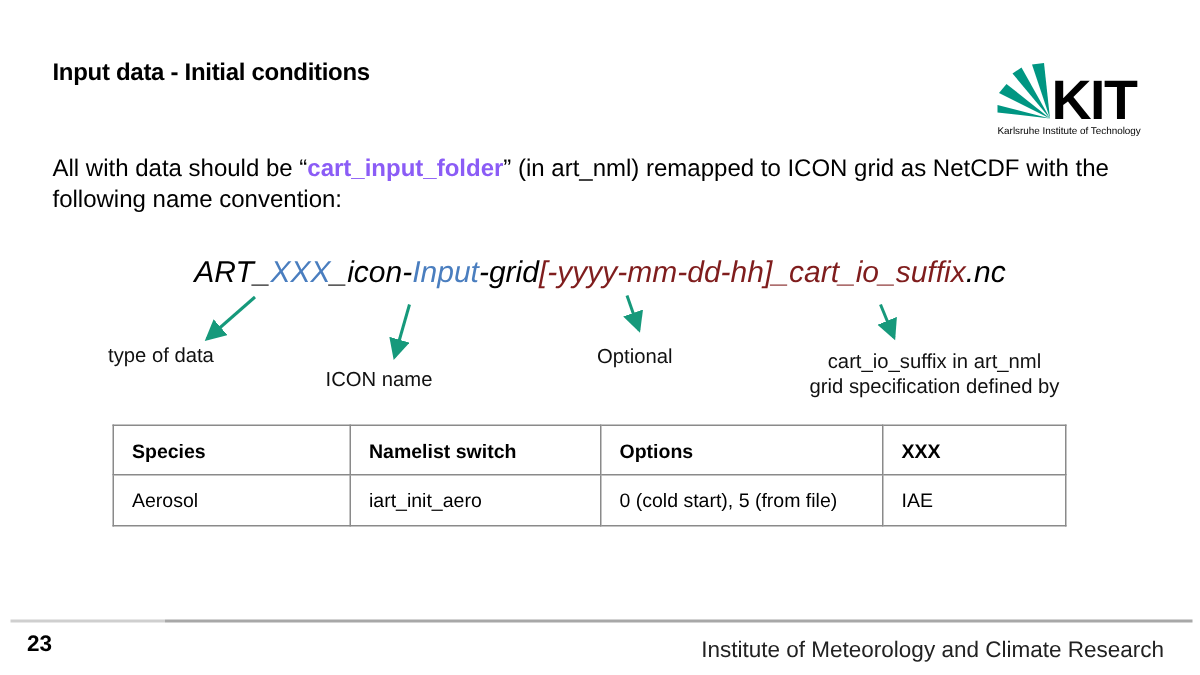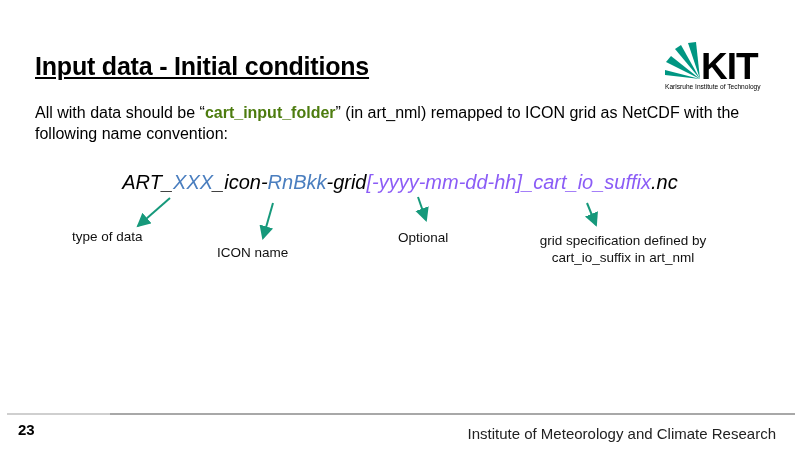"Input data - Initial conditions" .title { font-size: 25px -> 16px; text-decoration: underline -> none; top: 52px -> 40px }
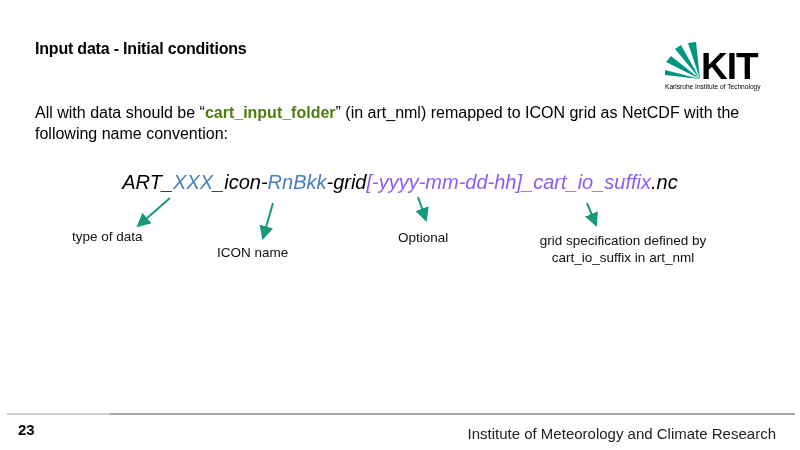"cart_input_folder" span.hl { color: #4d7c0f -> #8b5cf6 }
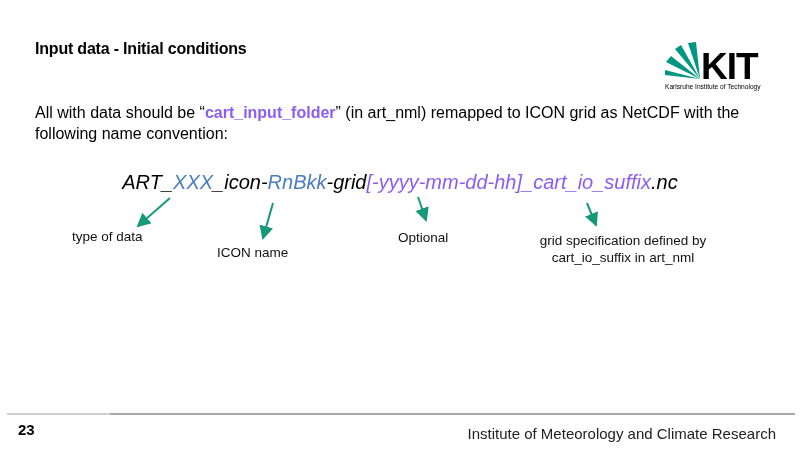"RnBkk" span { text: RnBkk -> Input }
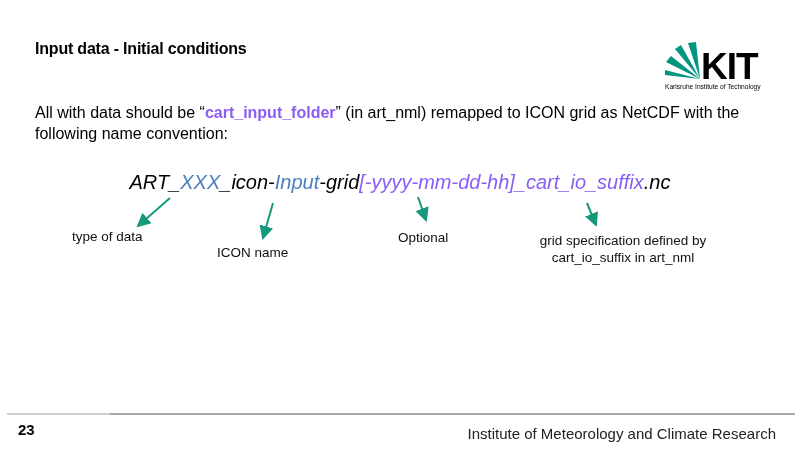"[-yyyy-mm-dd-hh]_cart_io_suffix" span { color: #8b5cf6 -> #7f1d1d }
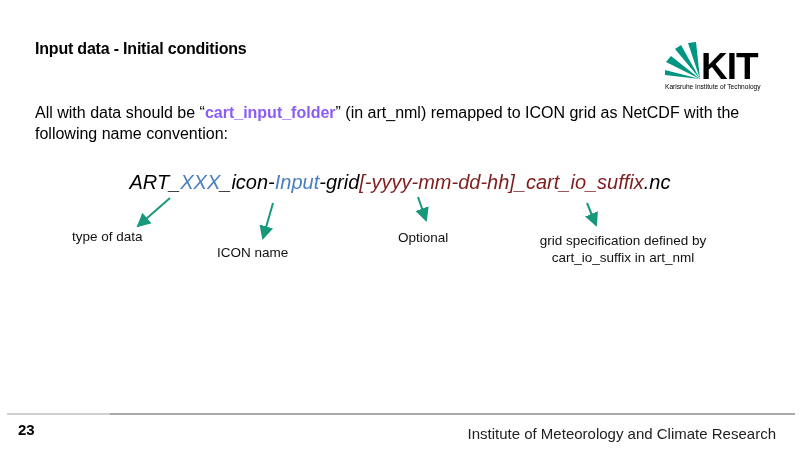"grid specification defined by" div { order: before "cart_io_suffix in art_nml" -> after "cart_io_suffix in art_nml" }
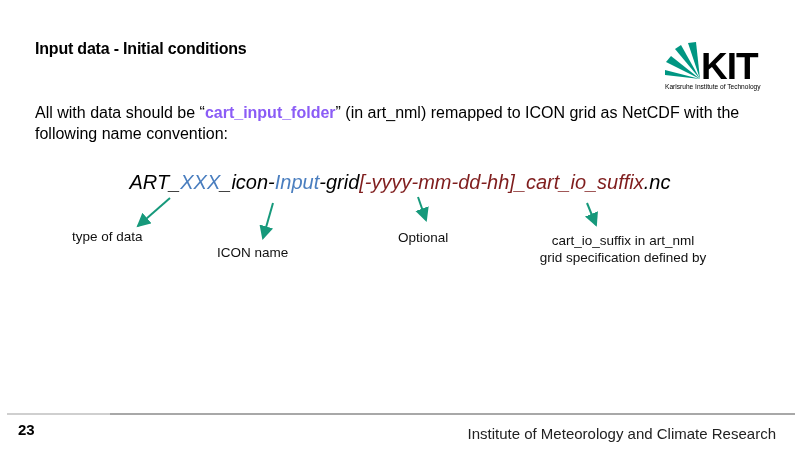"Species" tr.hdr { html: none -> <tr> <td>Species</td> <td>Namelist switch</td> <td>Options</td> <td>XXX</td> </tr> }
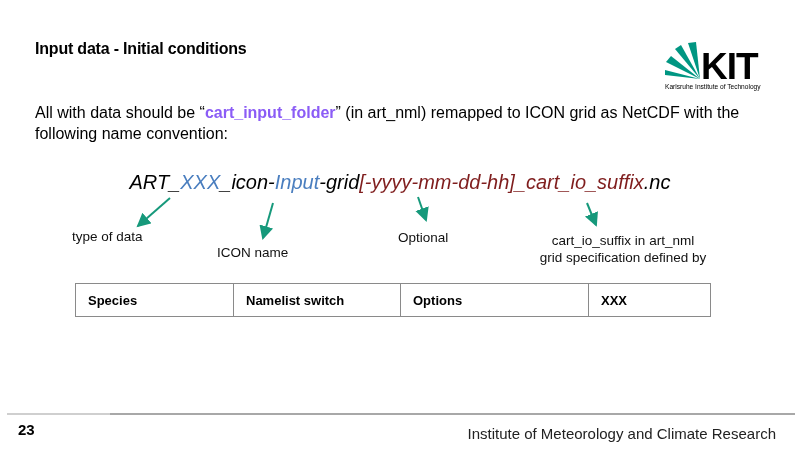"Aerosol" tr.r2 { html: none -> <tr> <td>Aerosol</td> <td>iart_init_aero</td> <td>0 (cold start), 5 (from file)</td> <td>IAE</td> </tr> }
